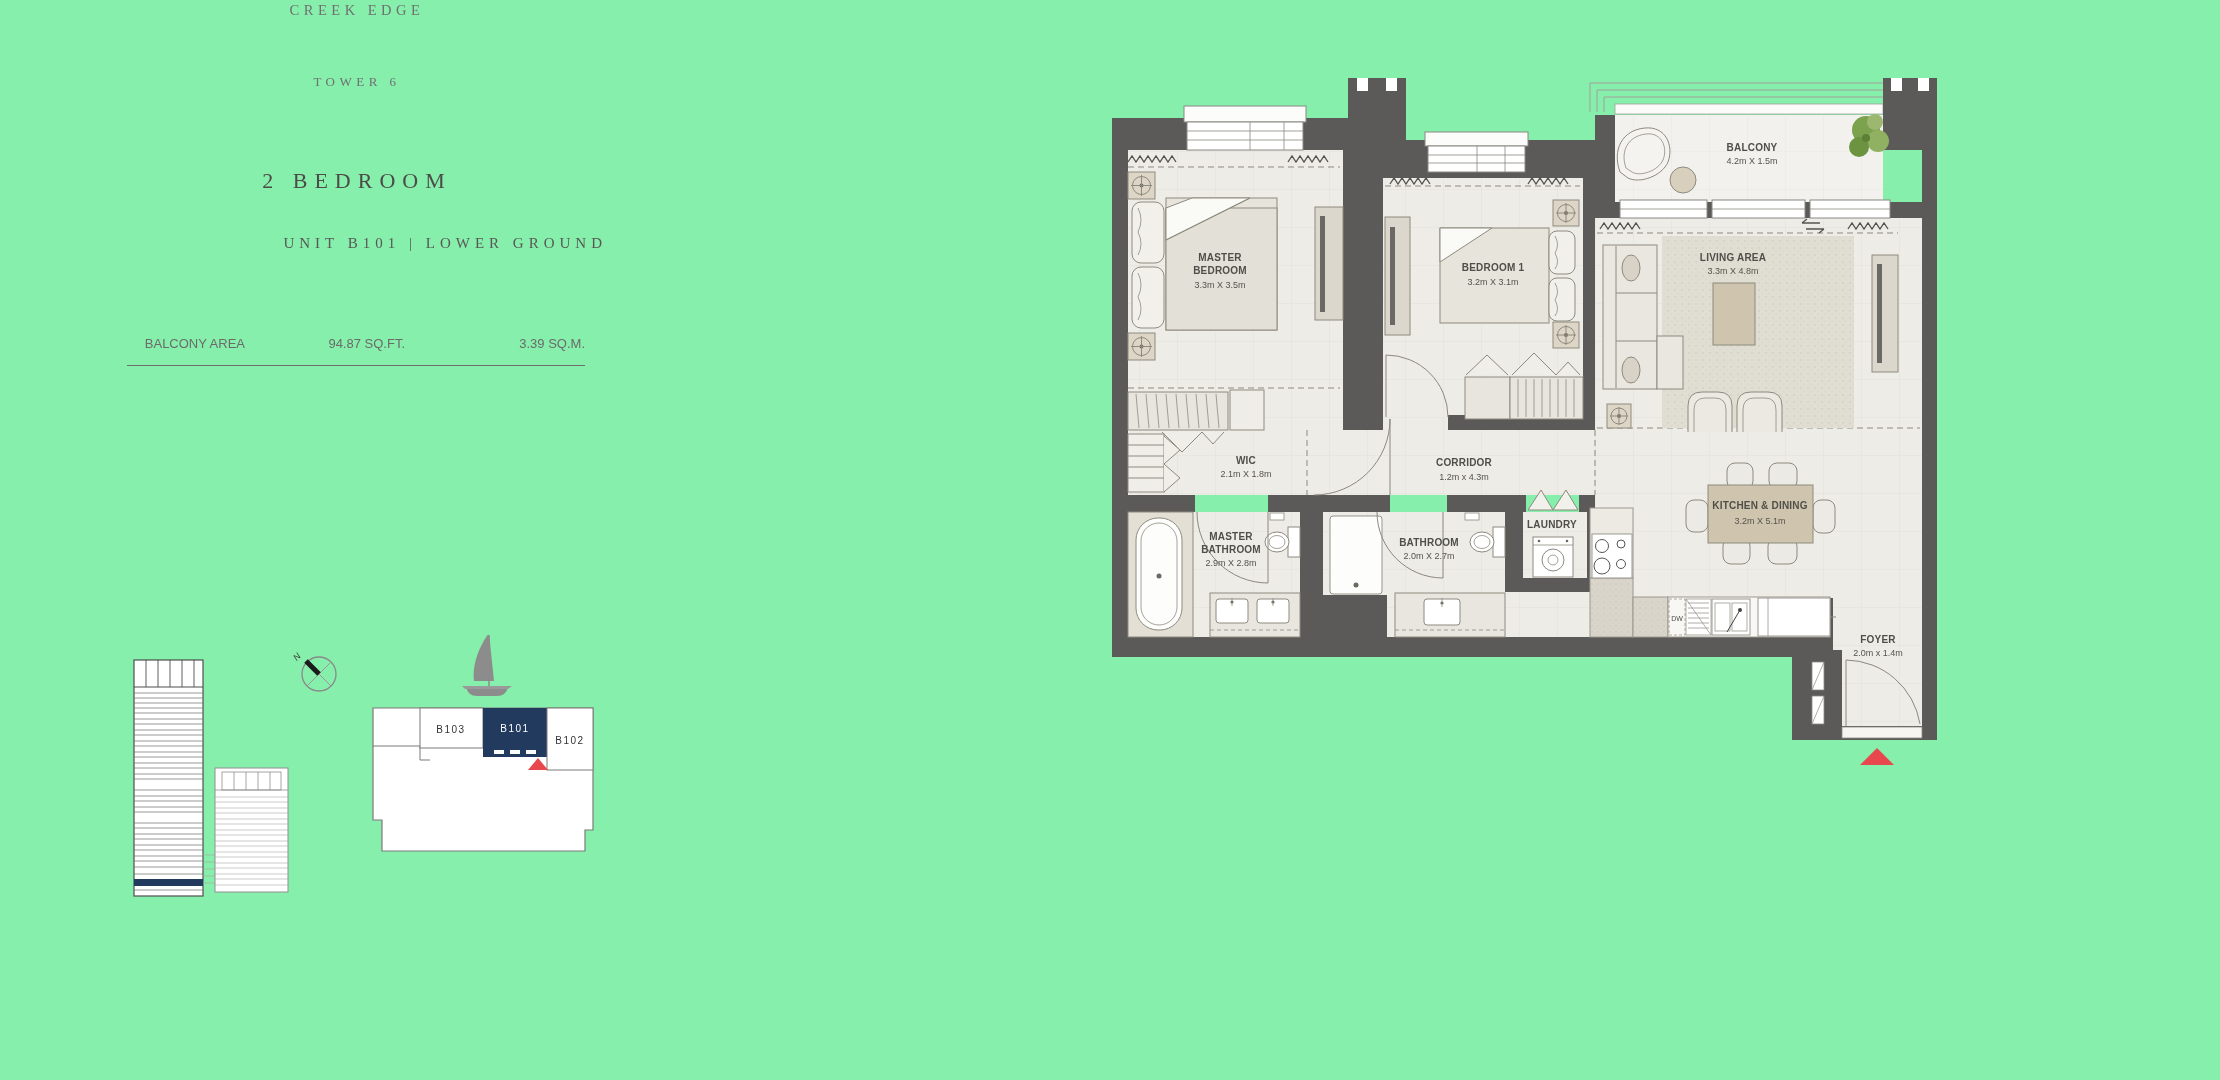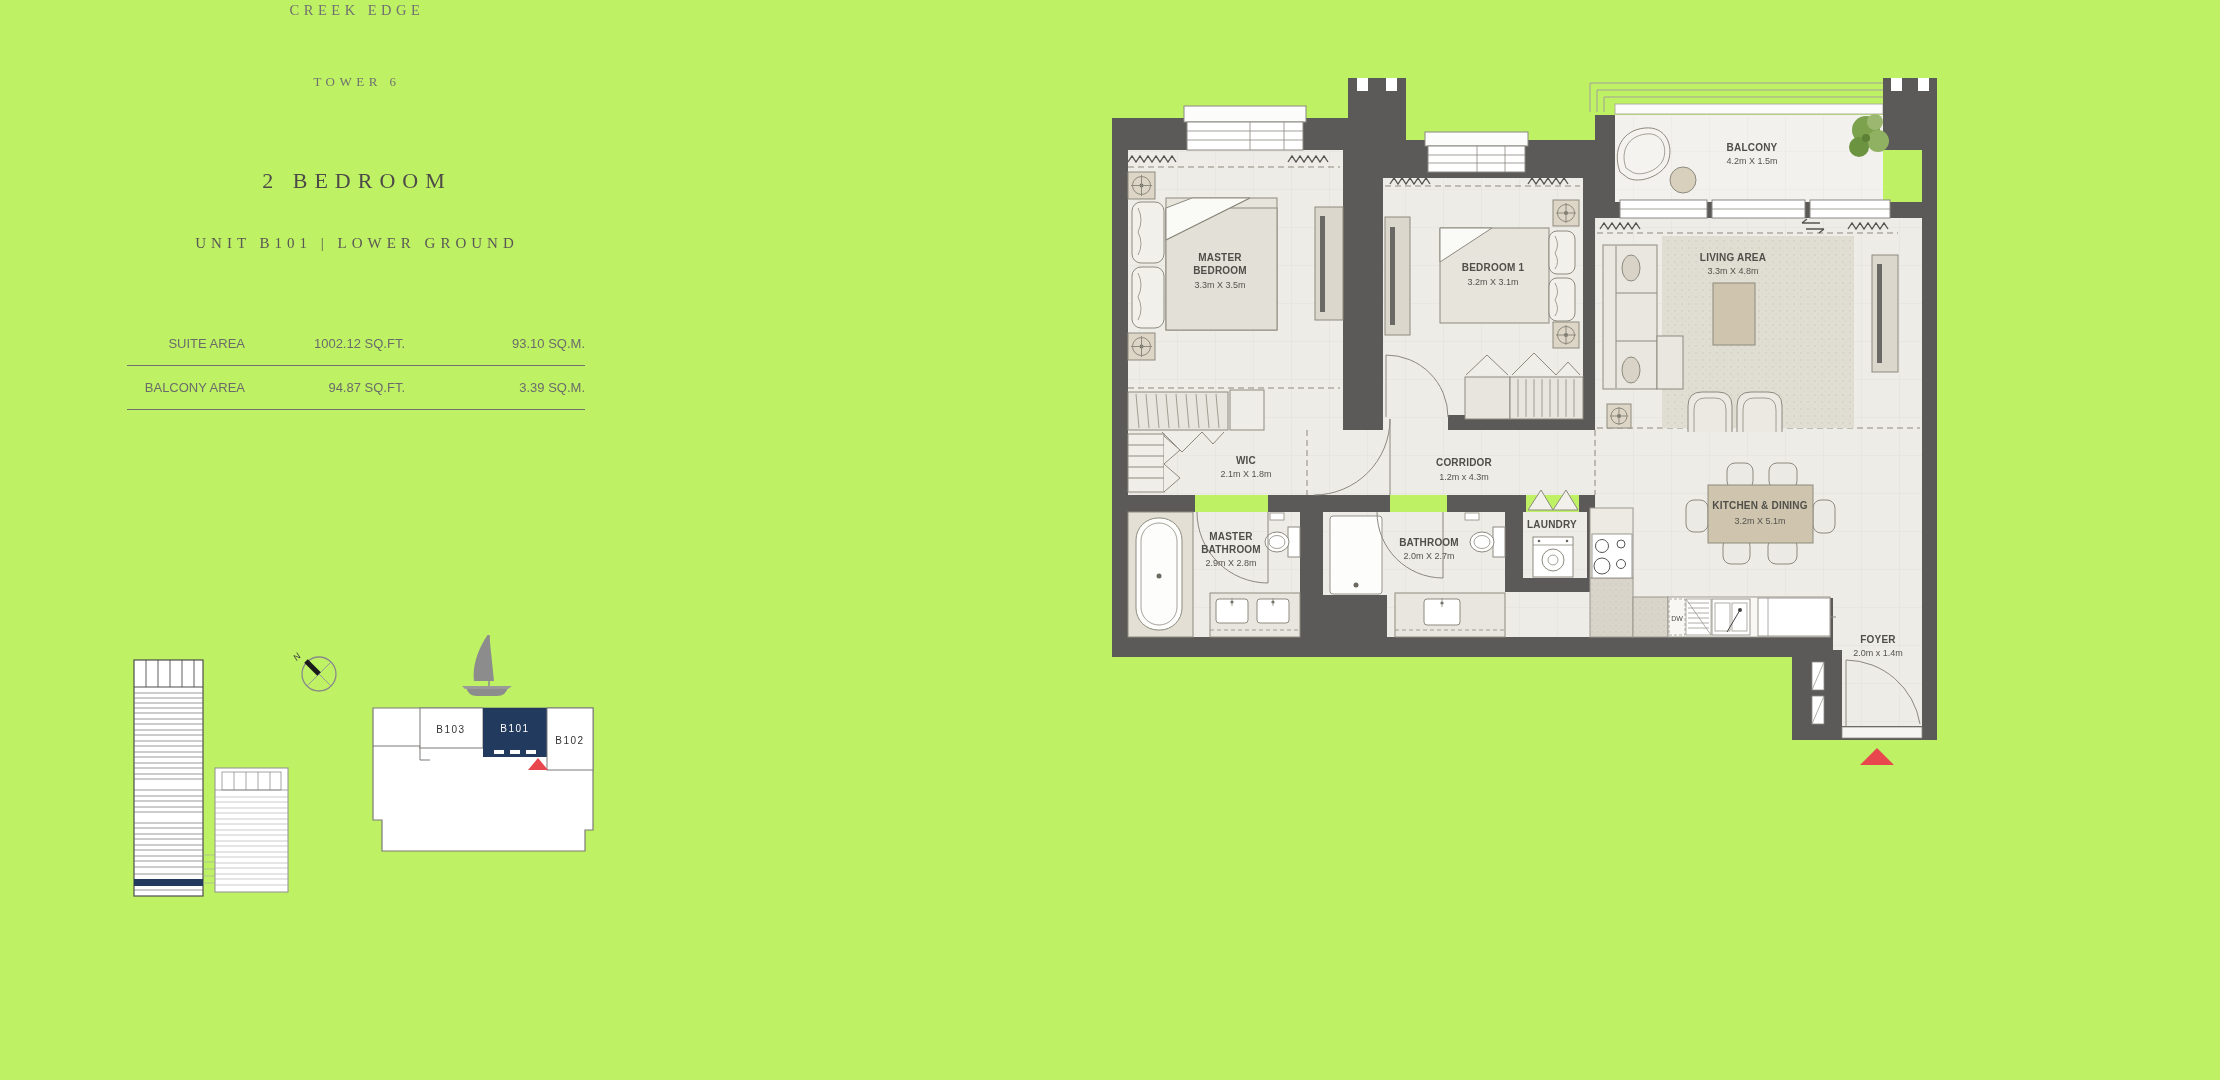"CREEK EDGE" #page { background: #bef264 -> #86efac }
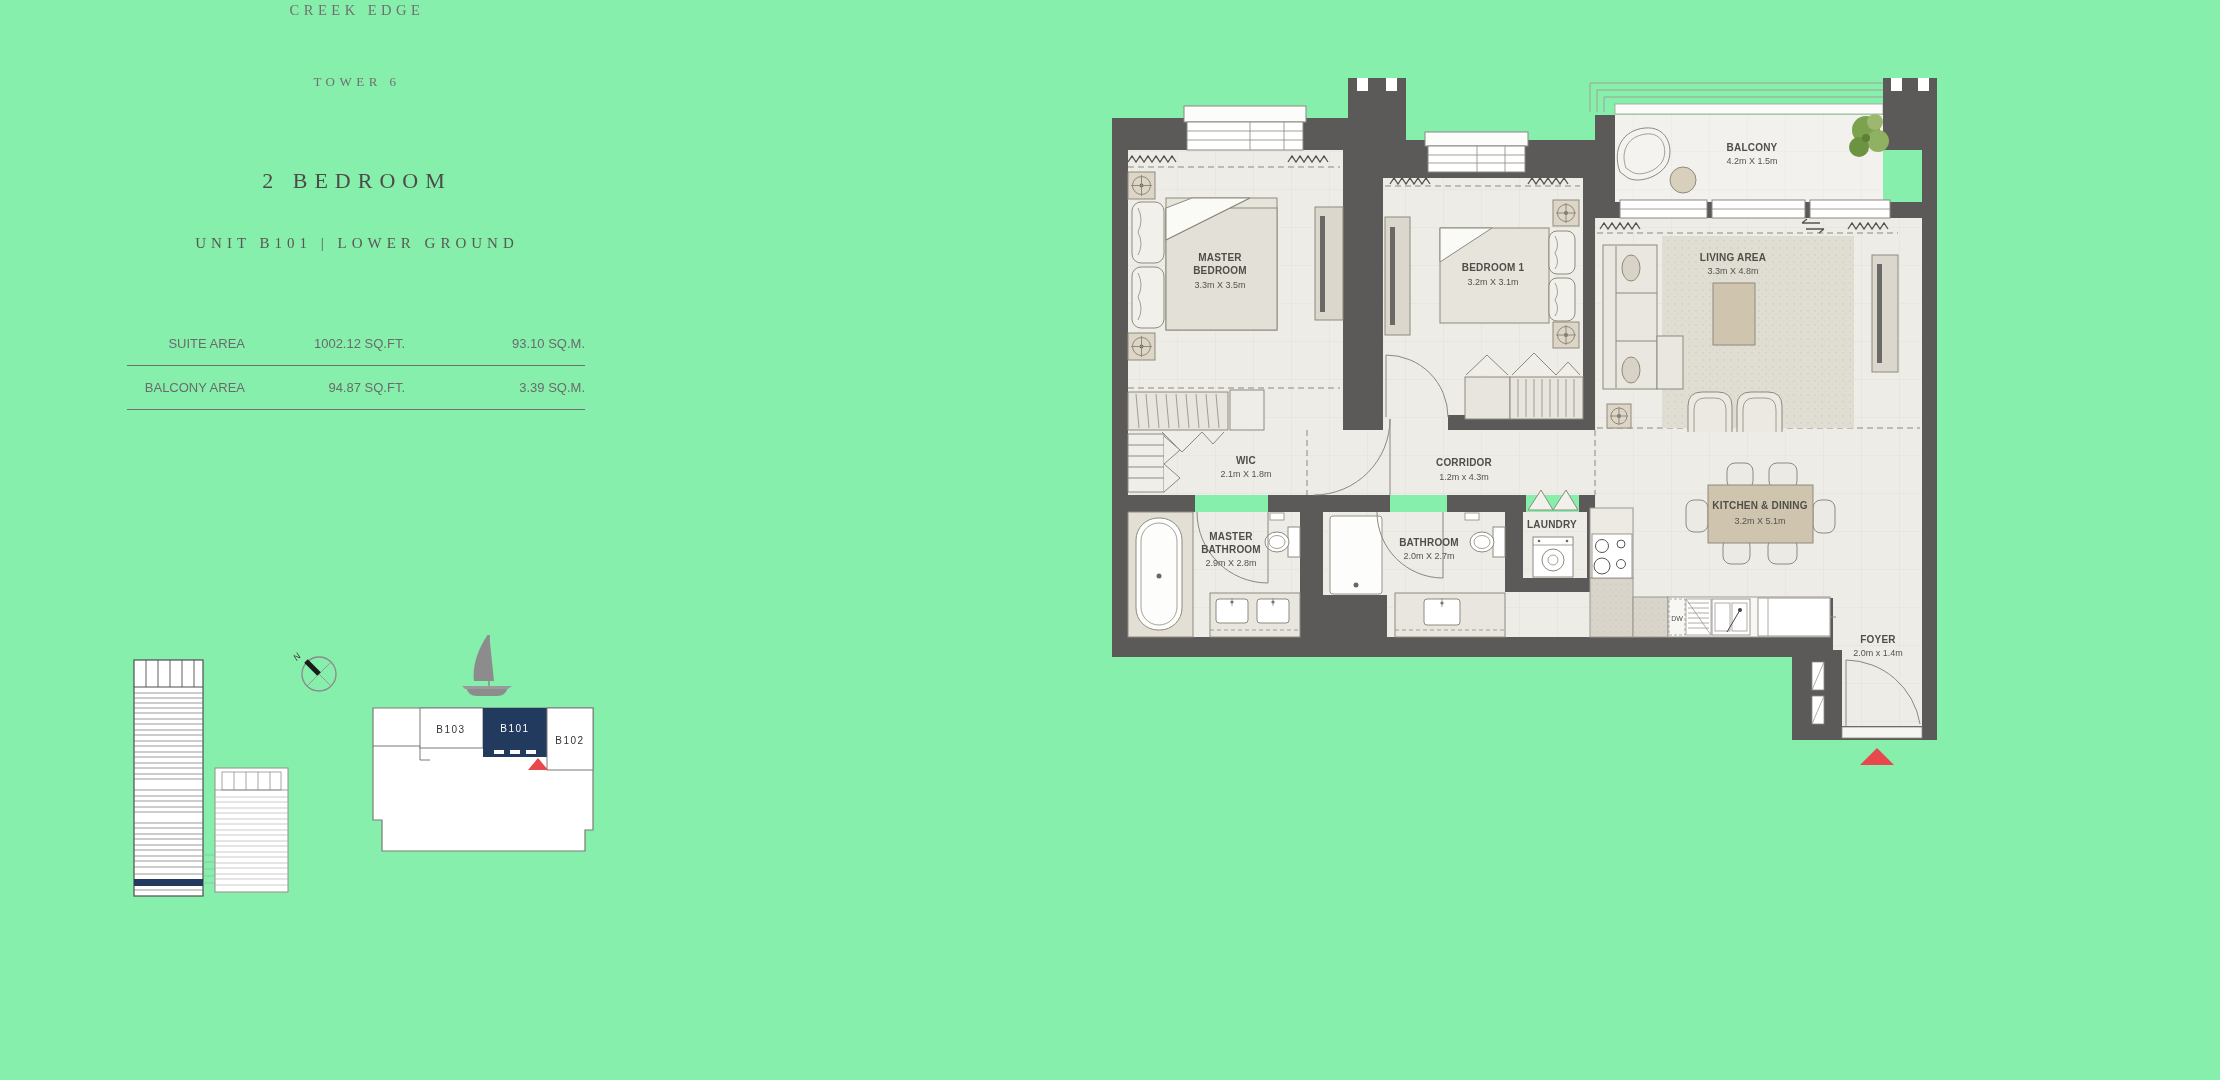"UNIT B101 | LOWER GROUND" #unit-info { text-align: none -> right }
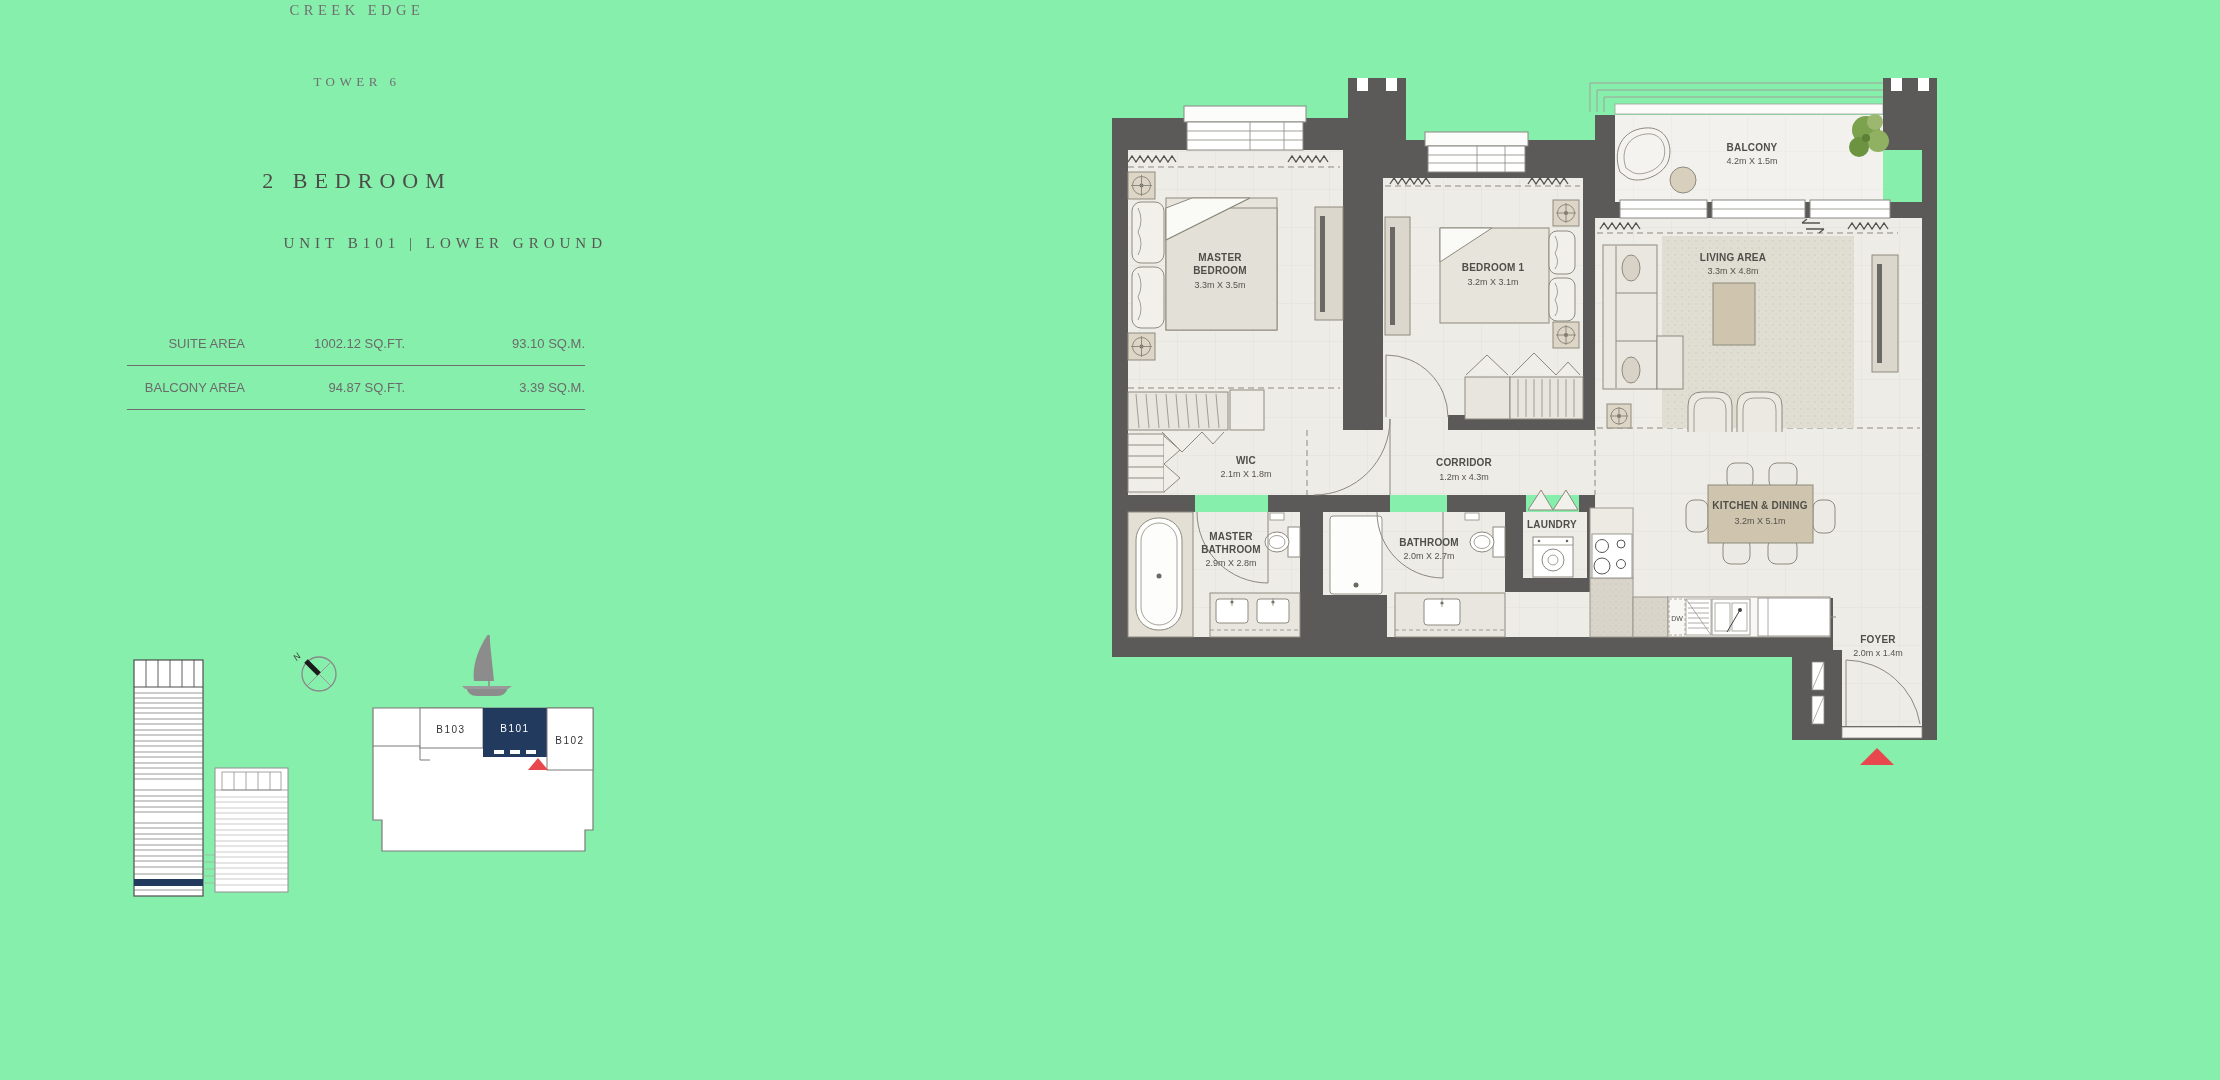"SUITE AREA" div.trow { html: <div> <span>SUITE AREA</span> <span>1002.12 SQ.FT.</span> <span>93.10 SQ.M.</span> </div> -> none }
